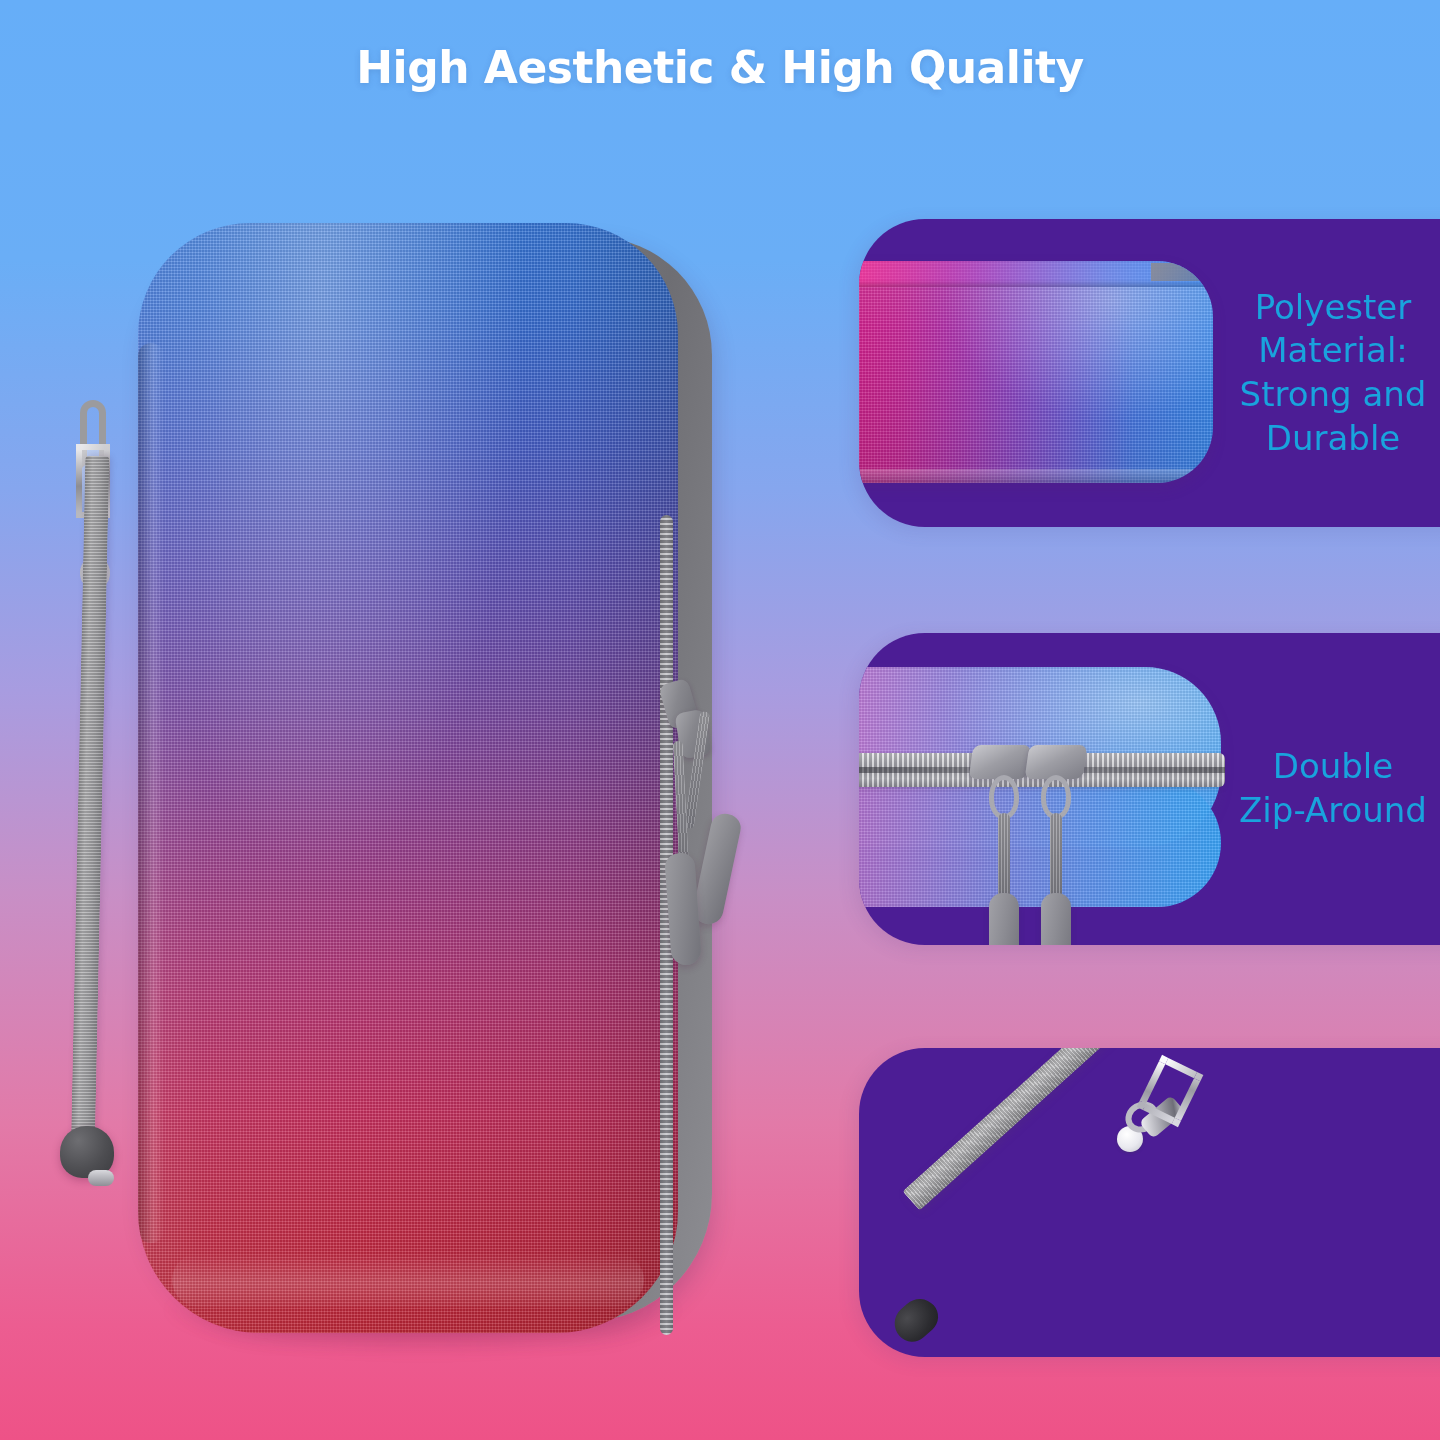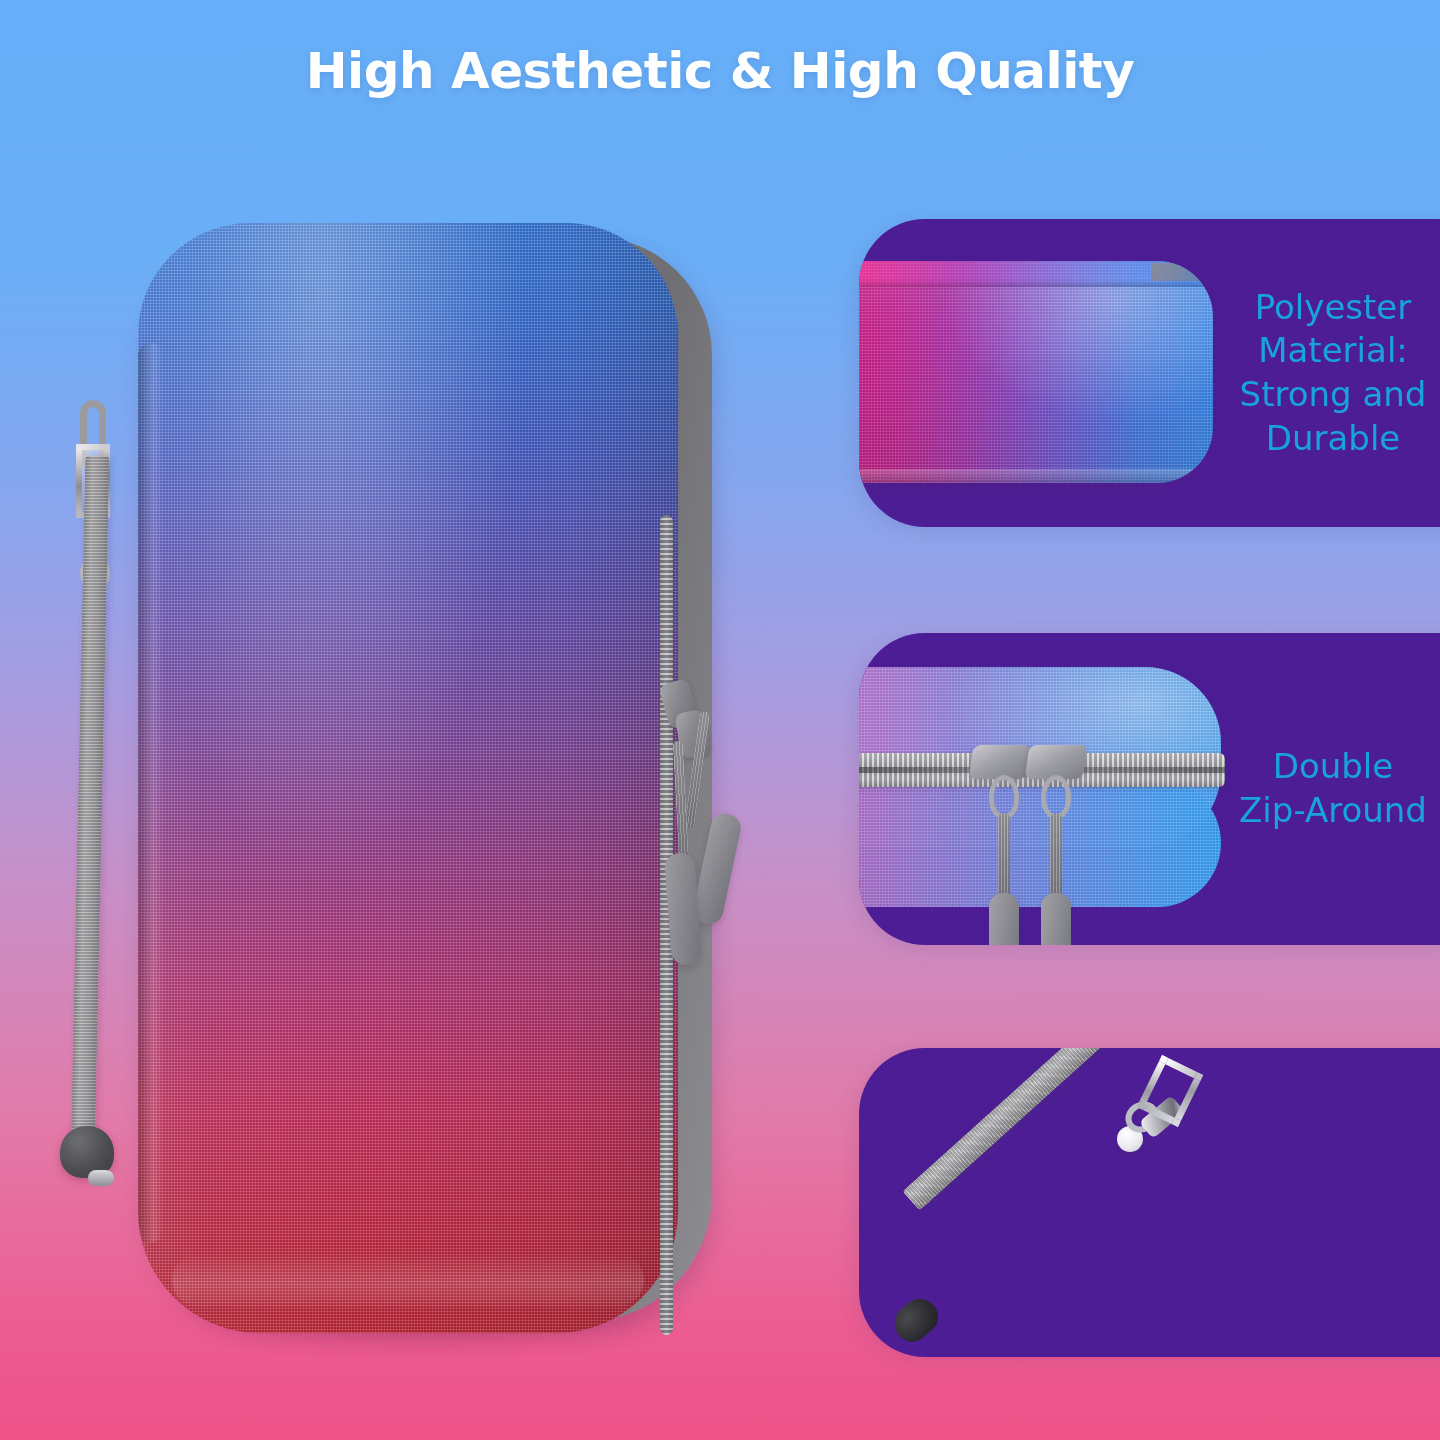"High Aesthetic & High Quality" .headline { font-size: 50px -> 44px }
